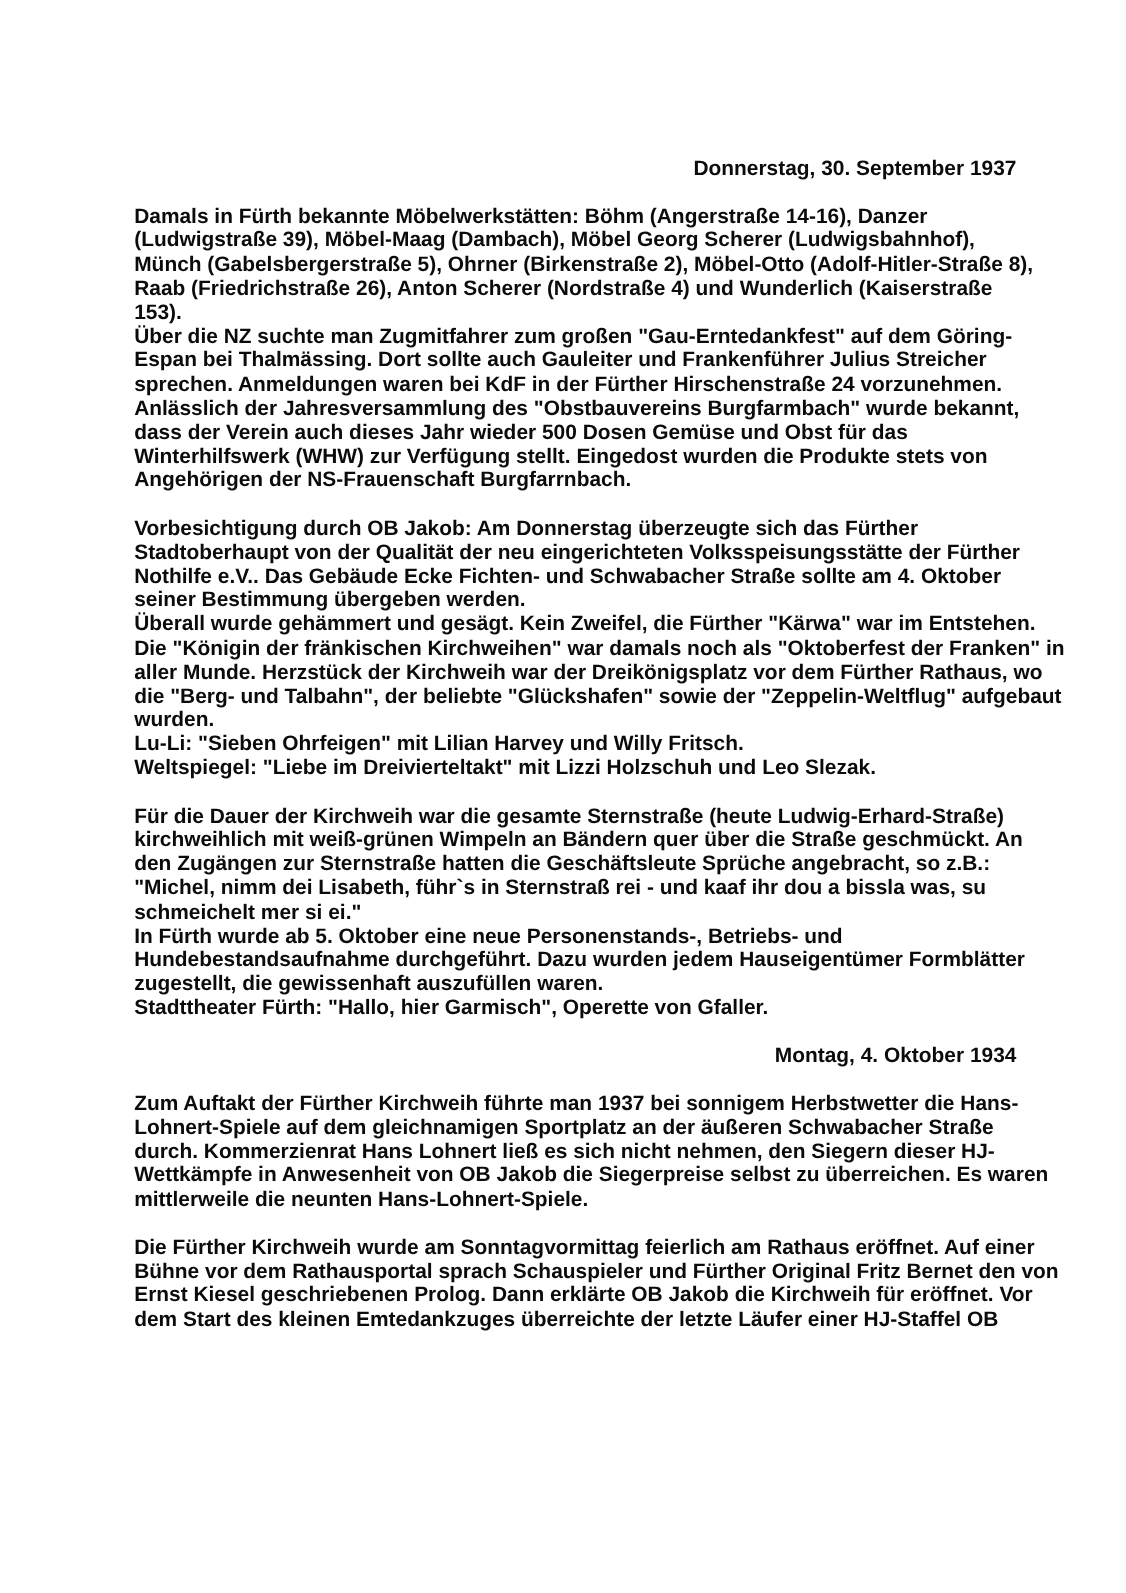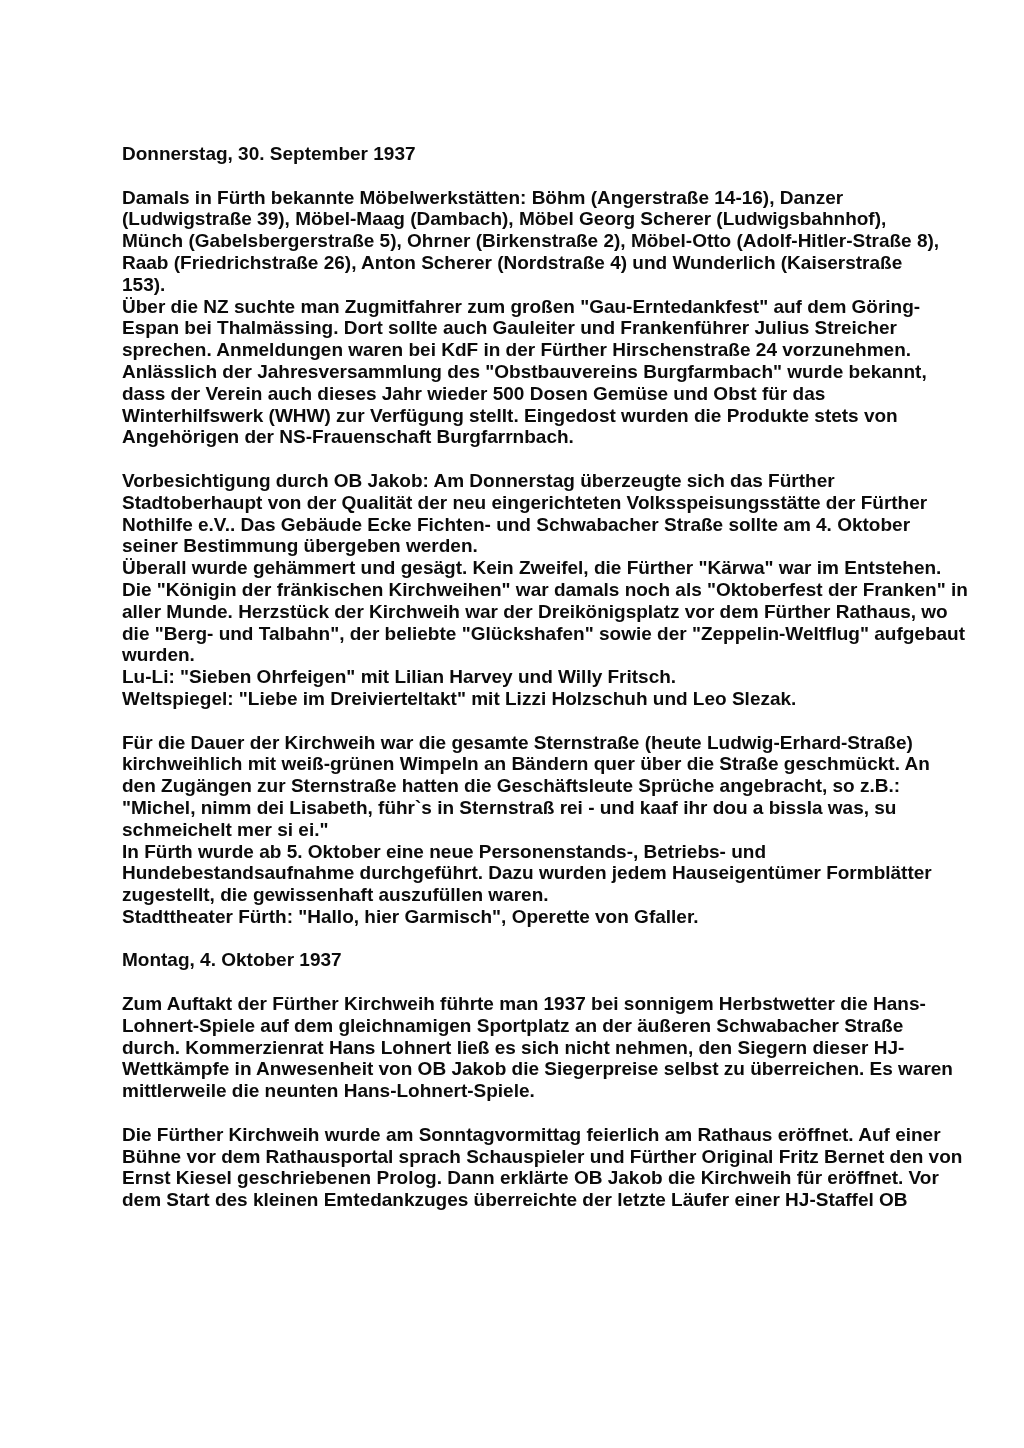"Donnerstag, 30. September 1937" .heading { text-align: none -> right }
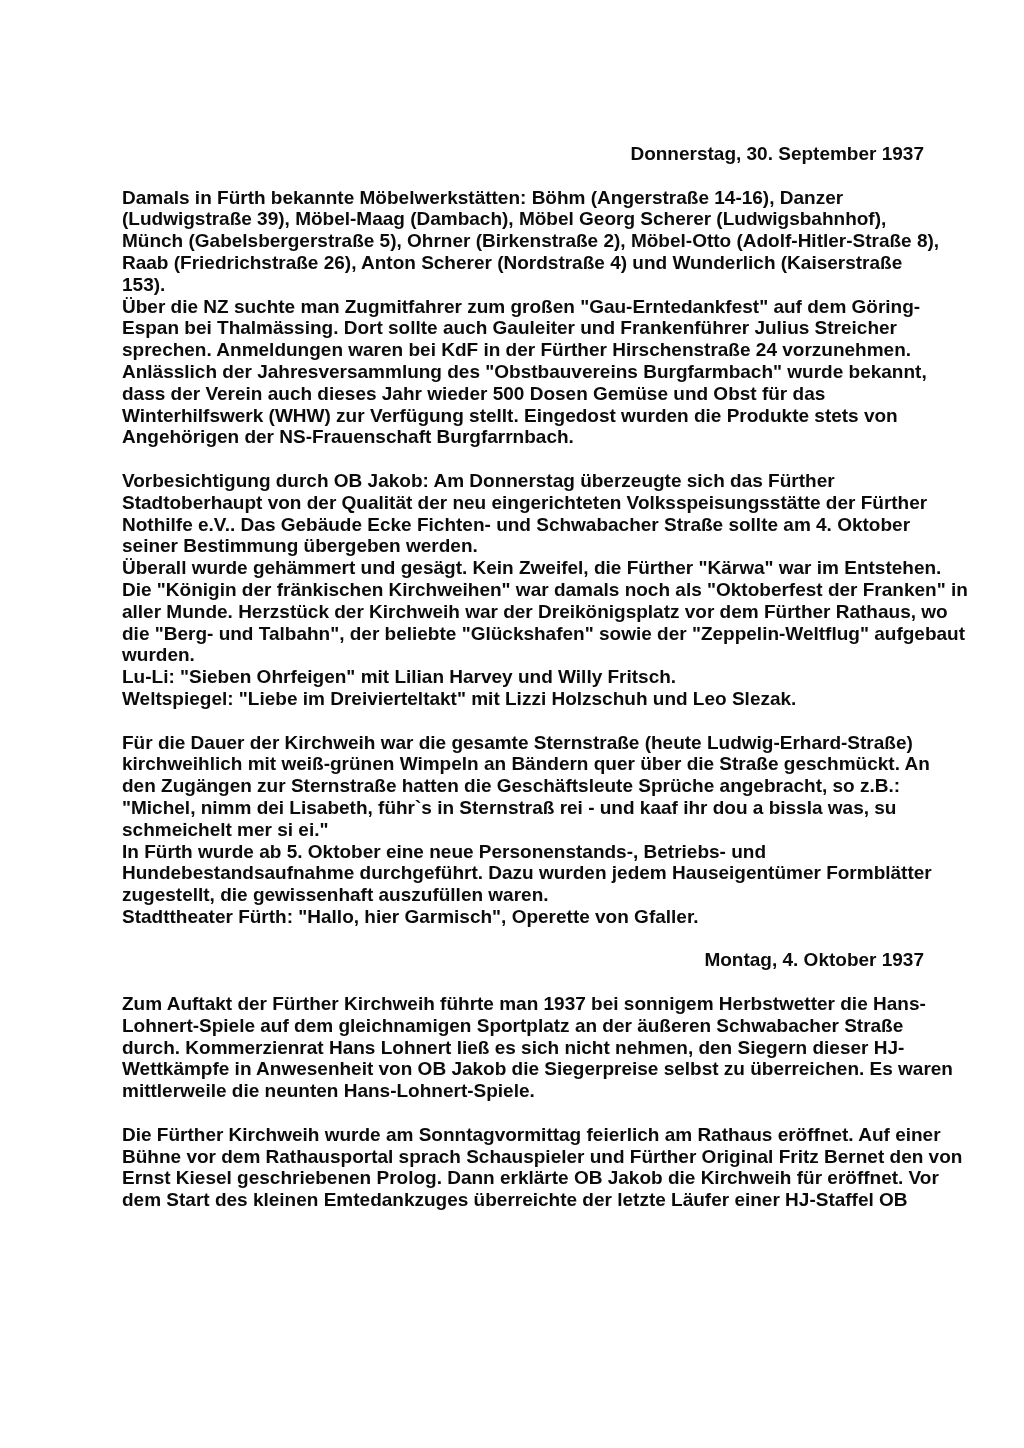"Montag, 4. Oktober 1937" div.heading { text: 1937 -> 1934 }
